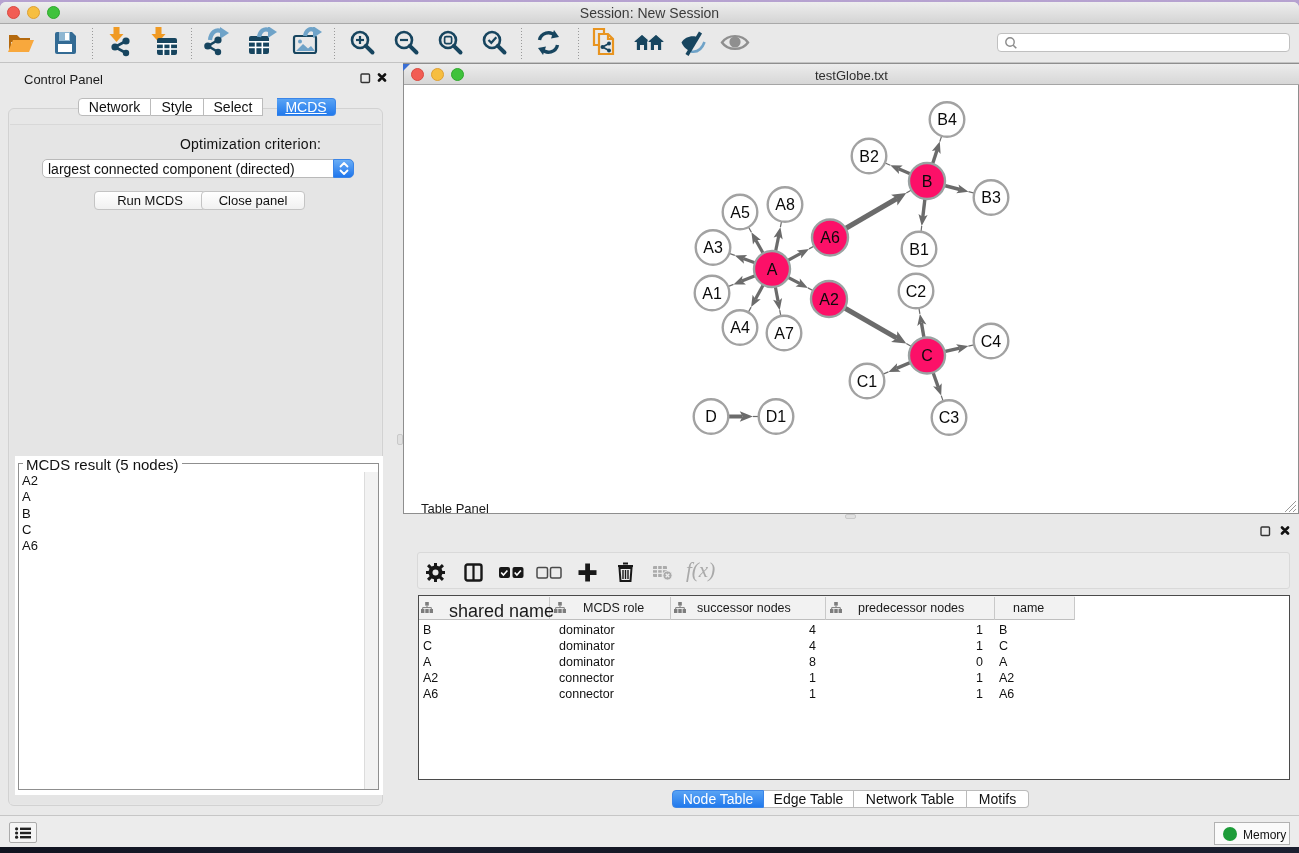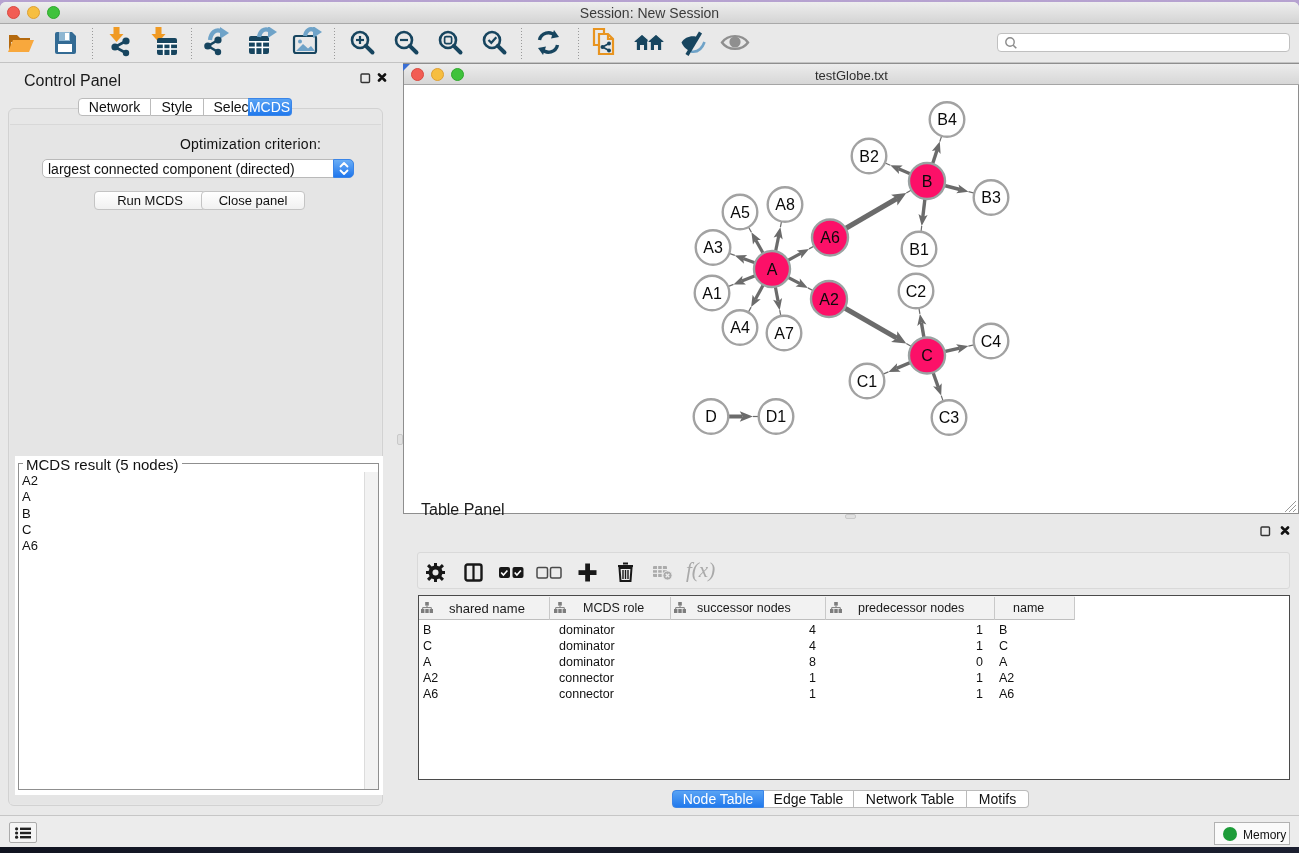"Control Panel" .panel-title { font-size: 16px -> 13px }
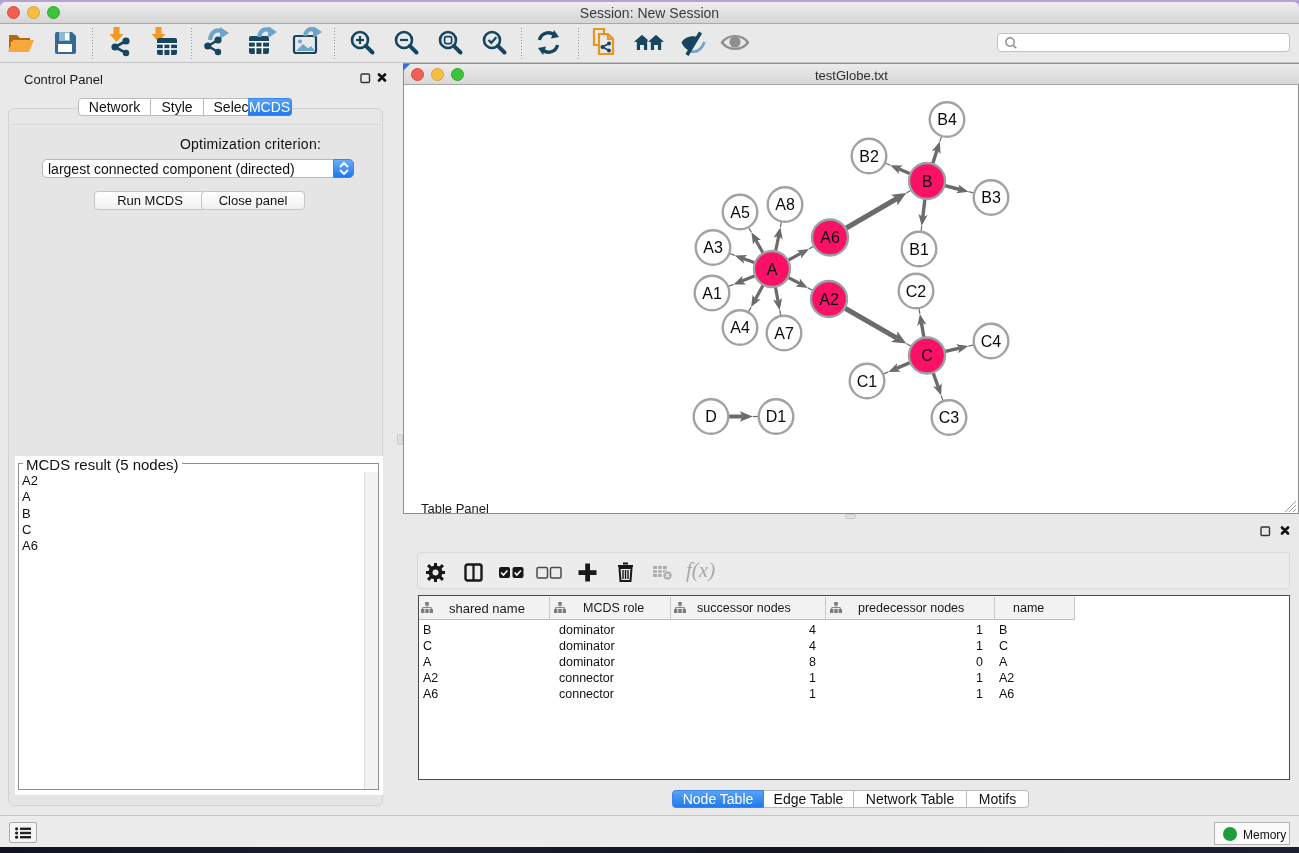"MCDS" div.seg { left: 248px -> 277px; text-decoration: none -> underline; width: 44px -> 59px }
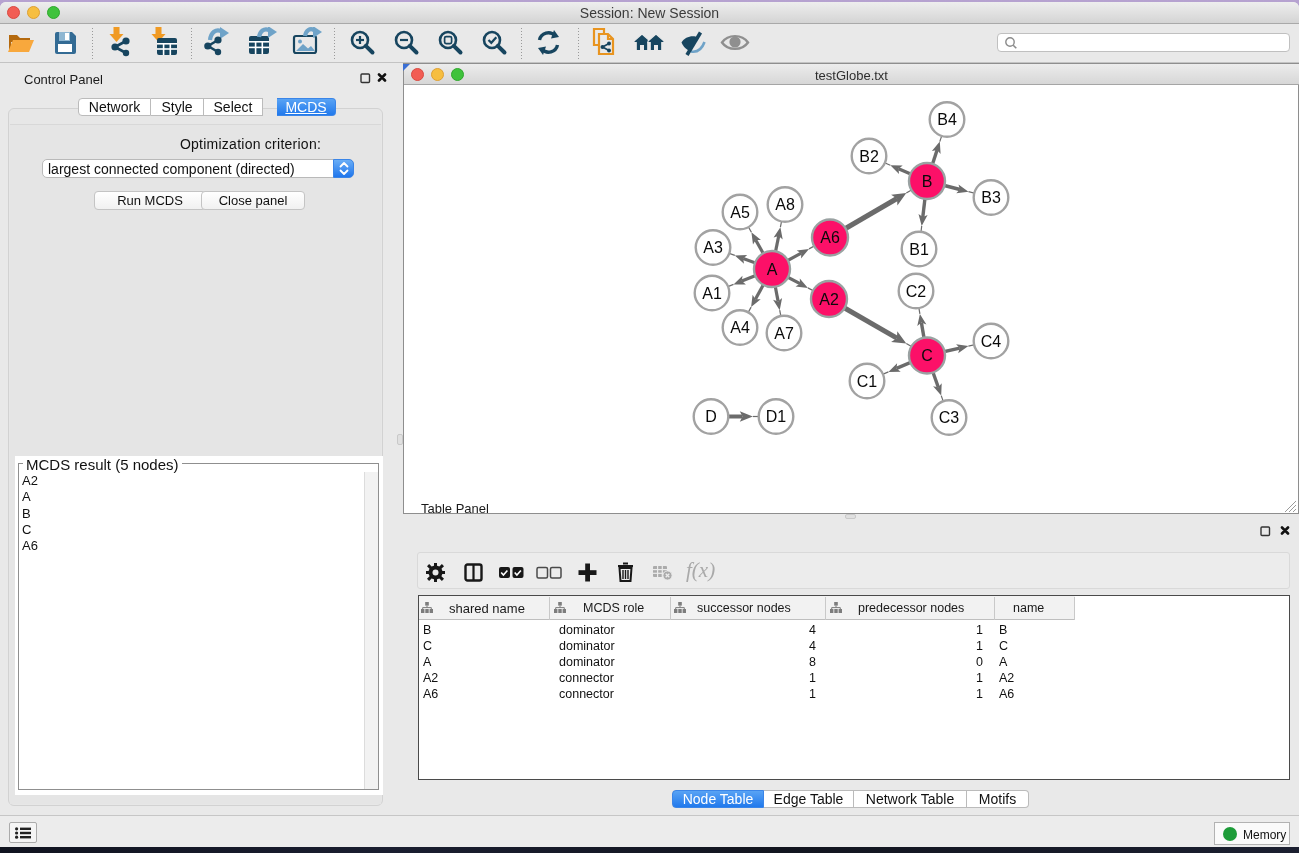"shared name" div.abs { font-size: 13px -> 18px }
